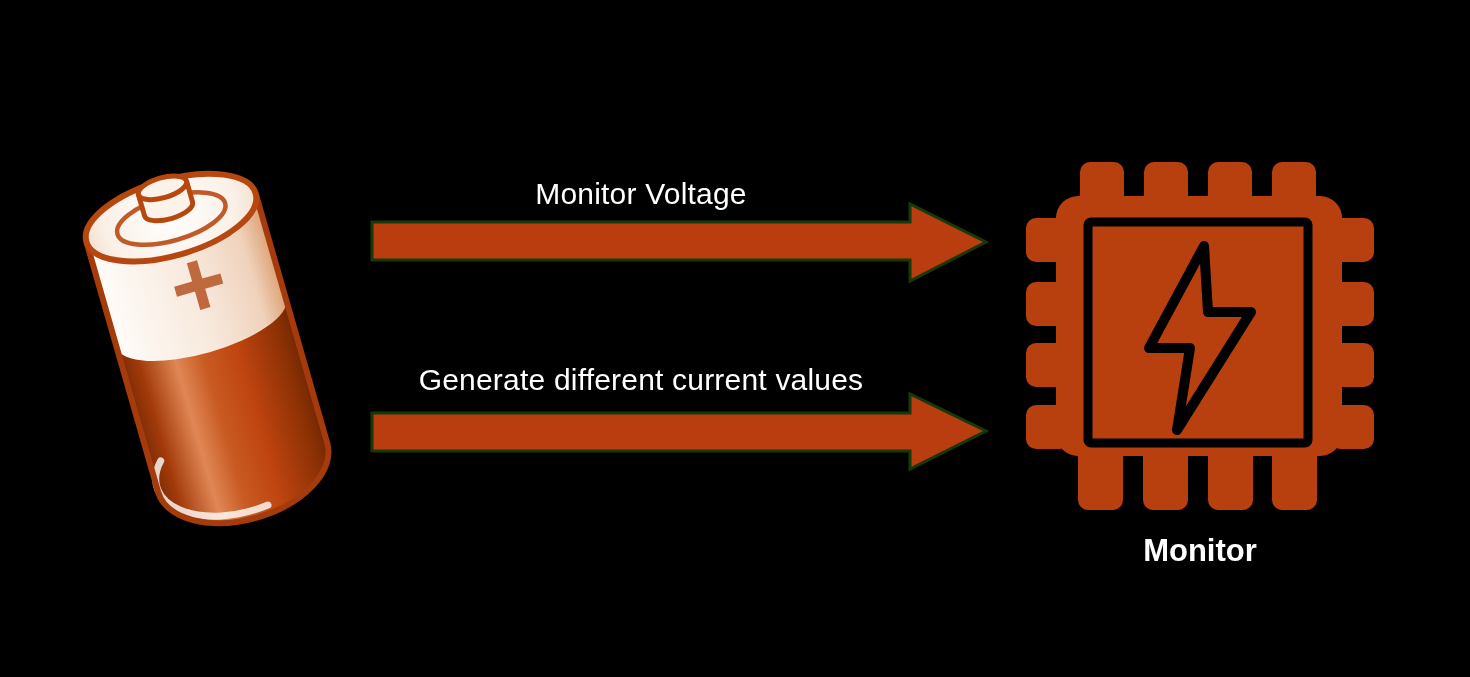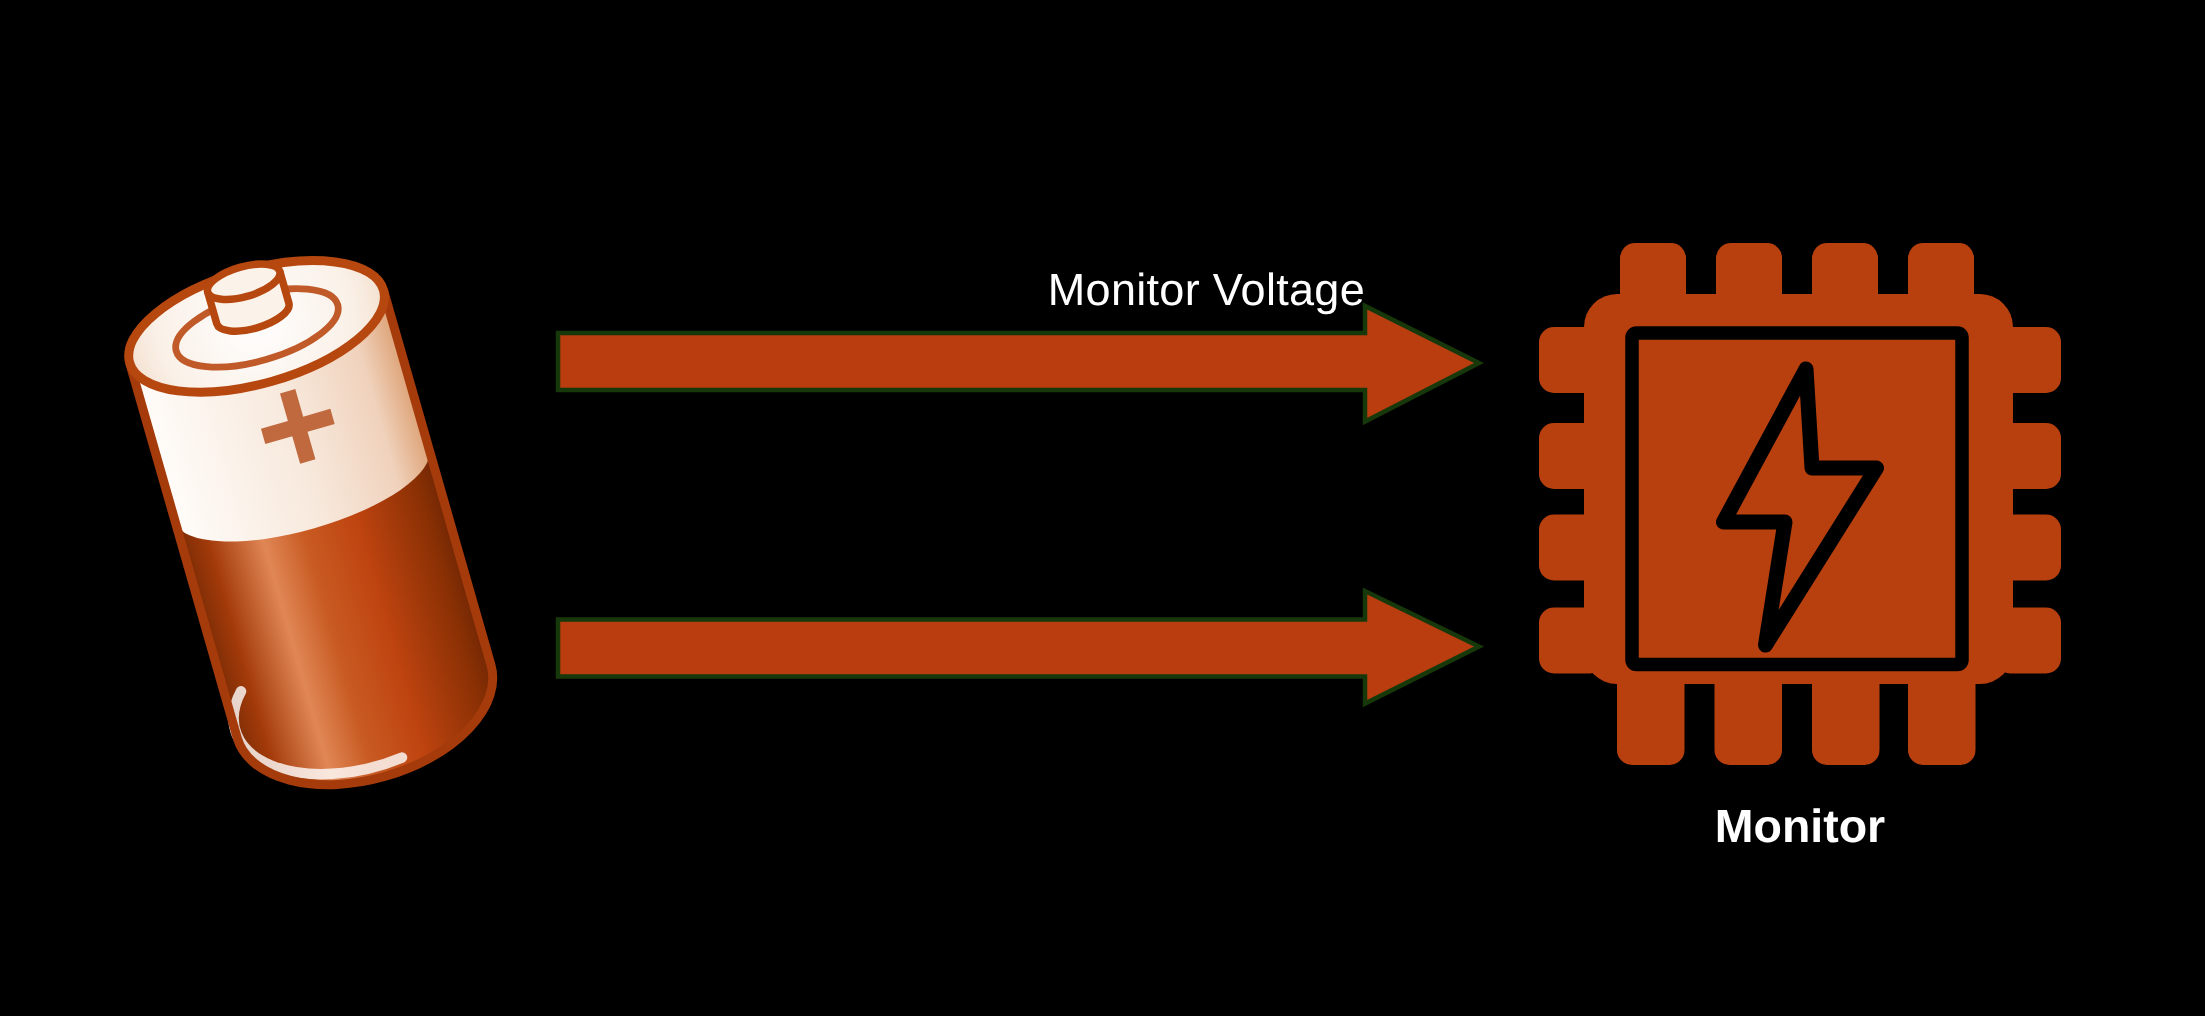"Monitor Voltage" .label-monitor { text-align: right -> none }
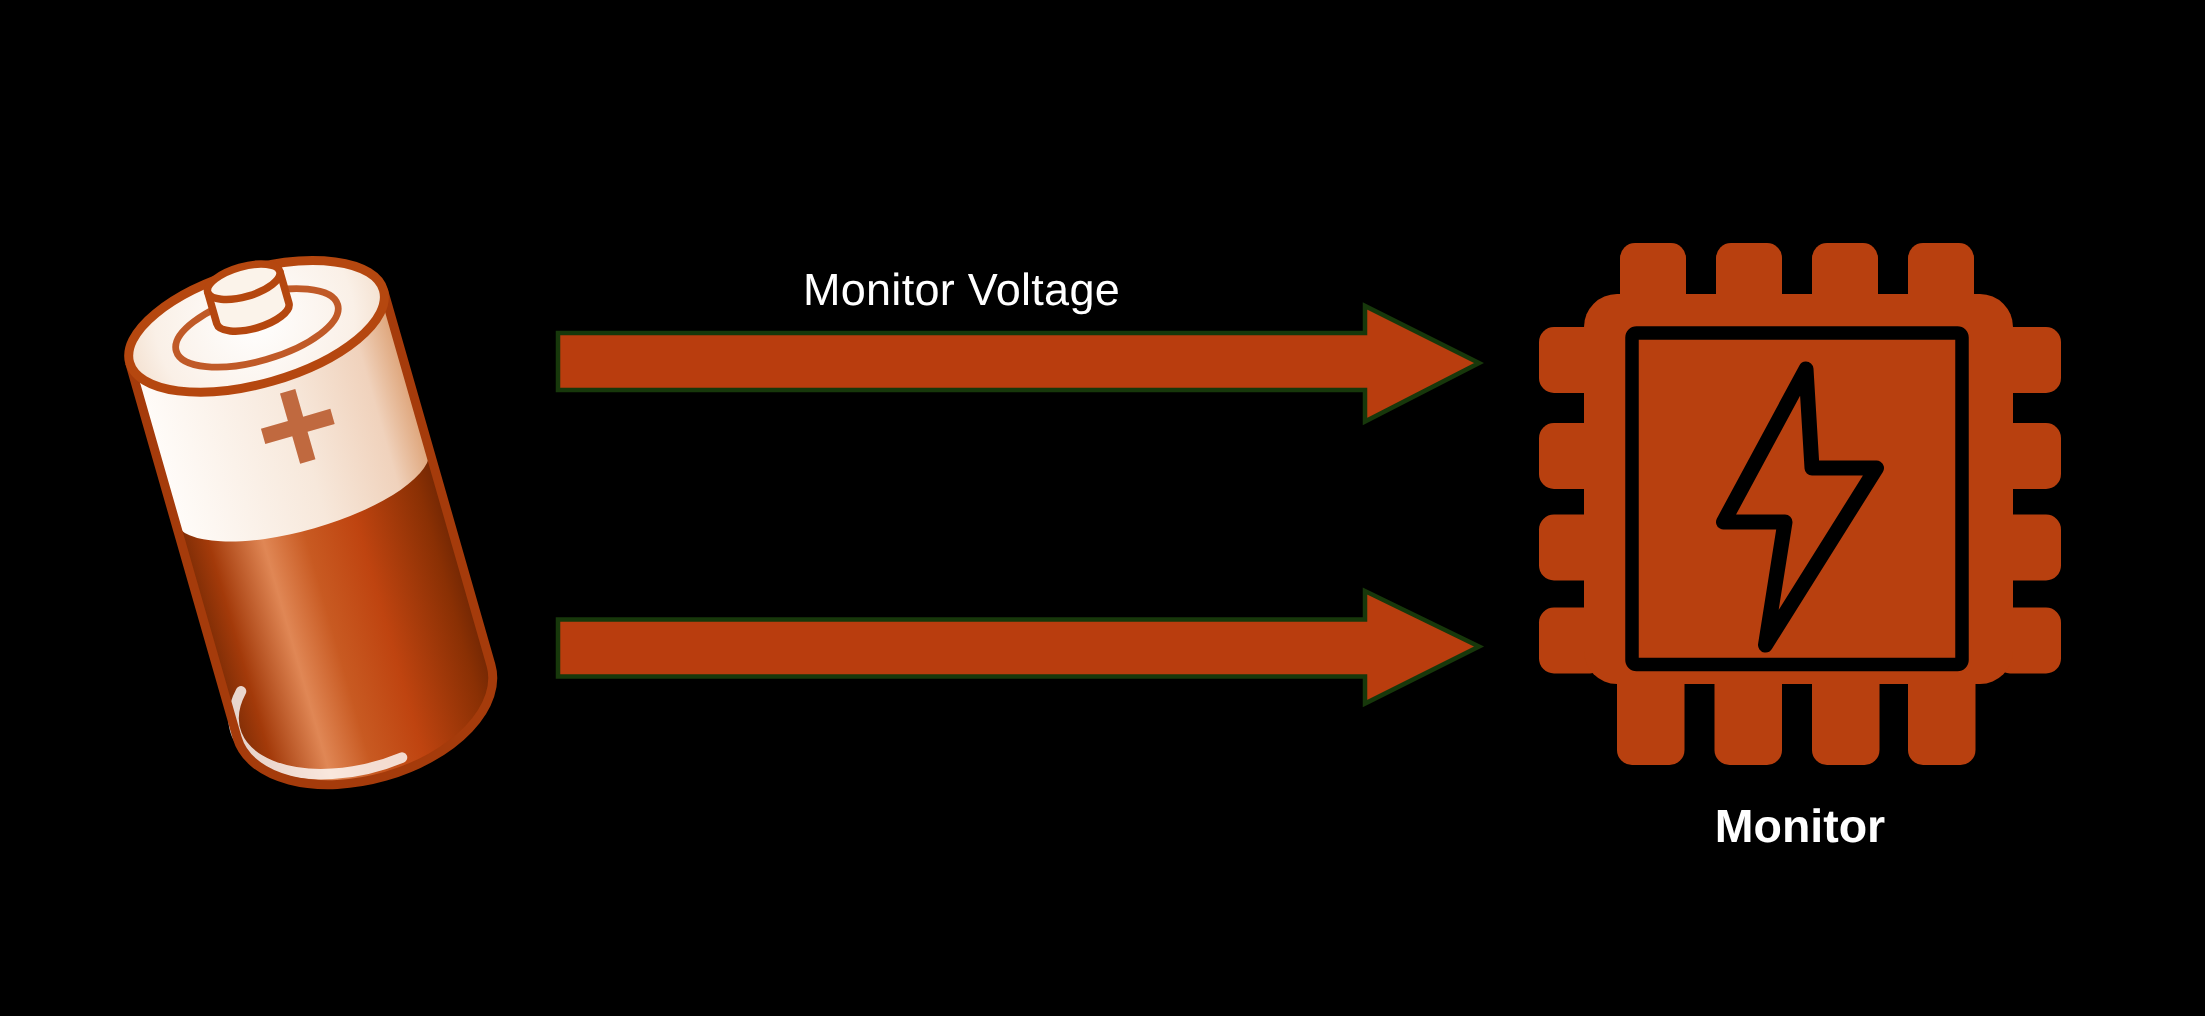"Generate different current values" div.arrow-label { html: none -> <div>Generate different current values</div> }
